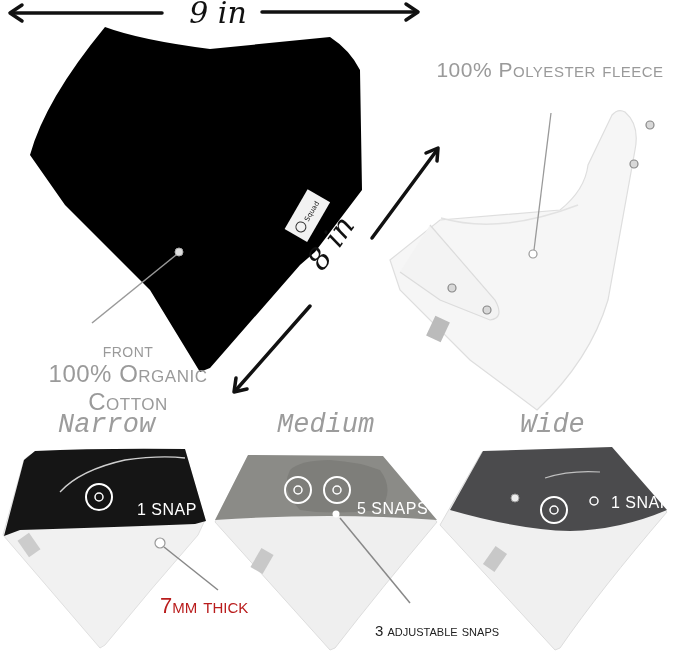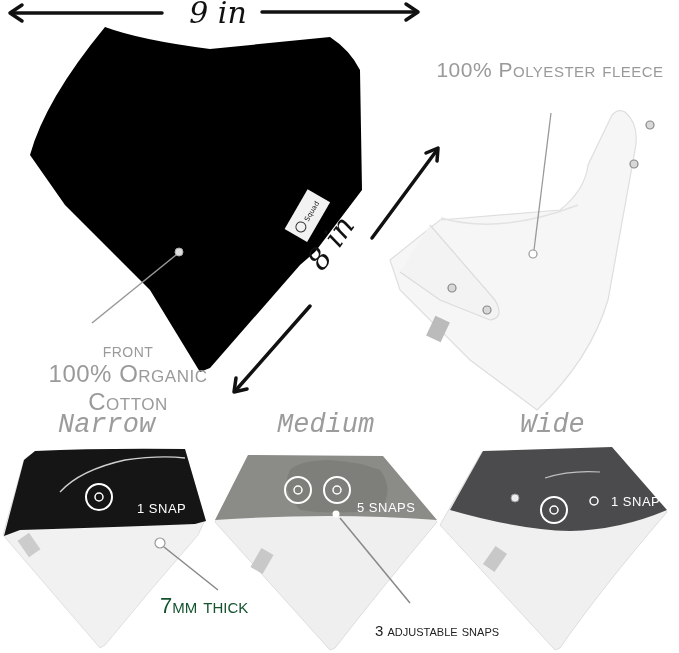"1 SNAP" .snap-label { font-size: 13px -> 16px }
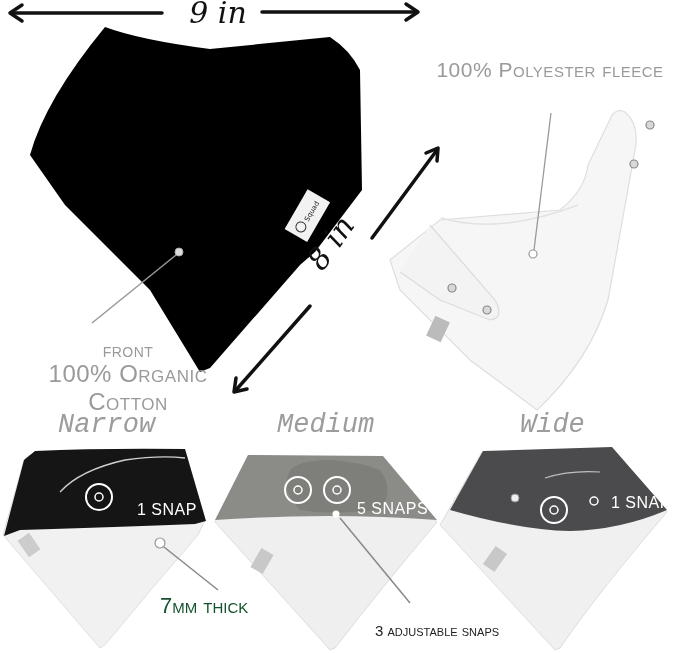"7mm thick" div.abs { color: #14532d -> #b91c1c }
